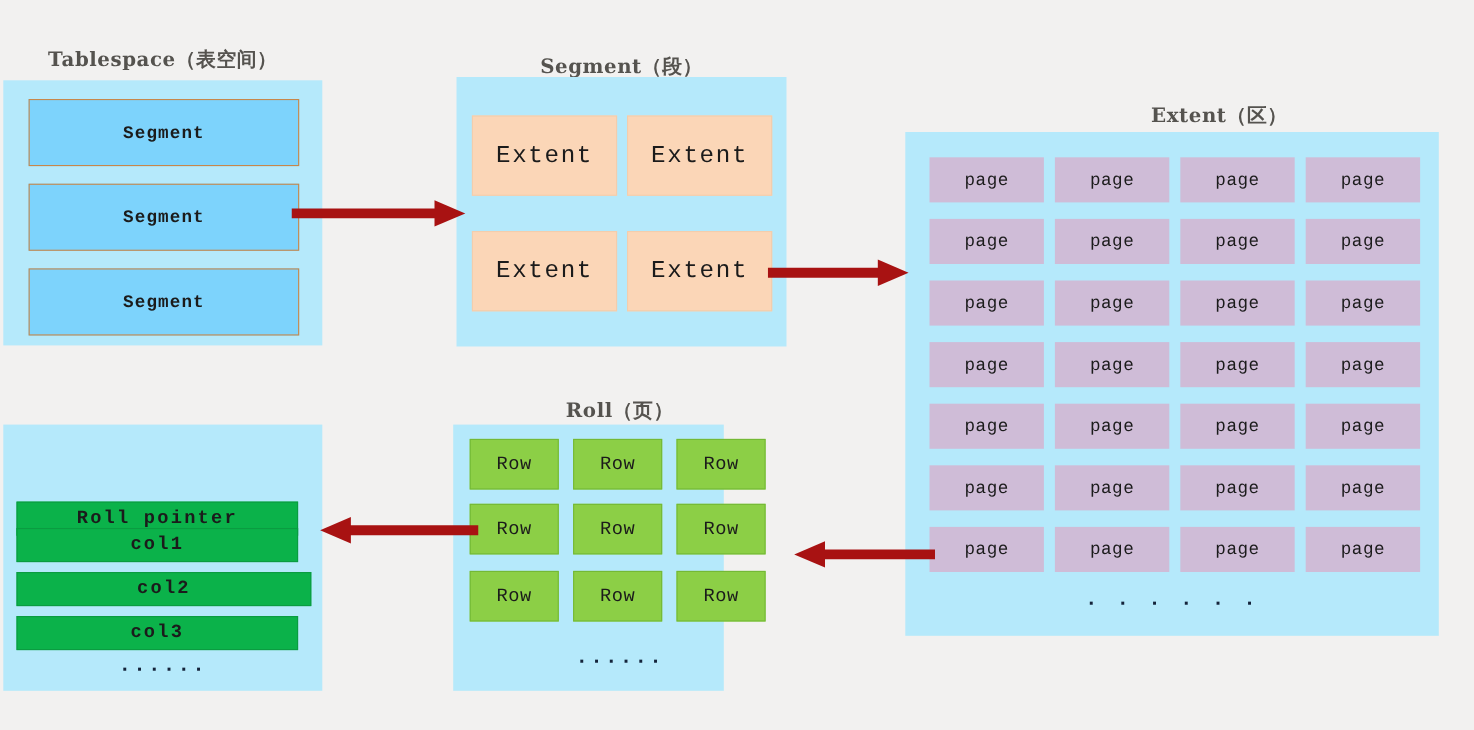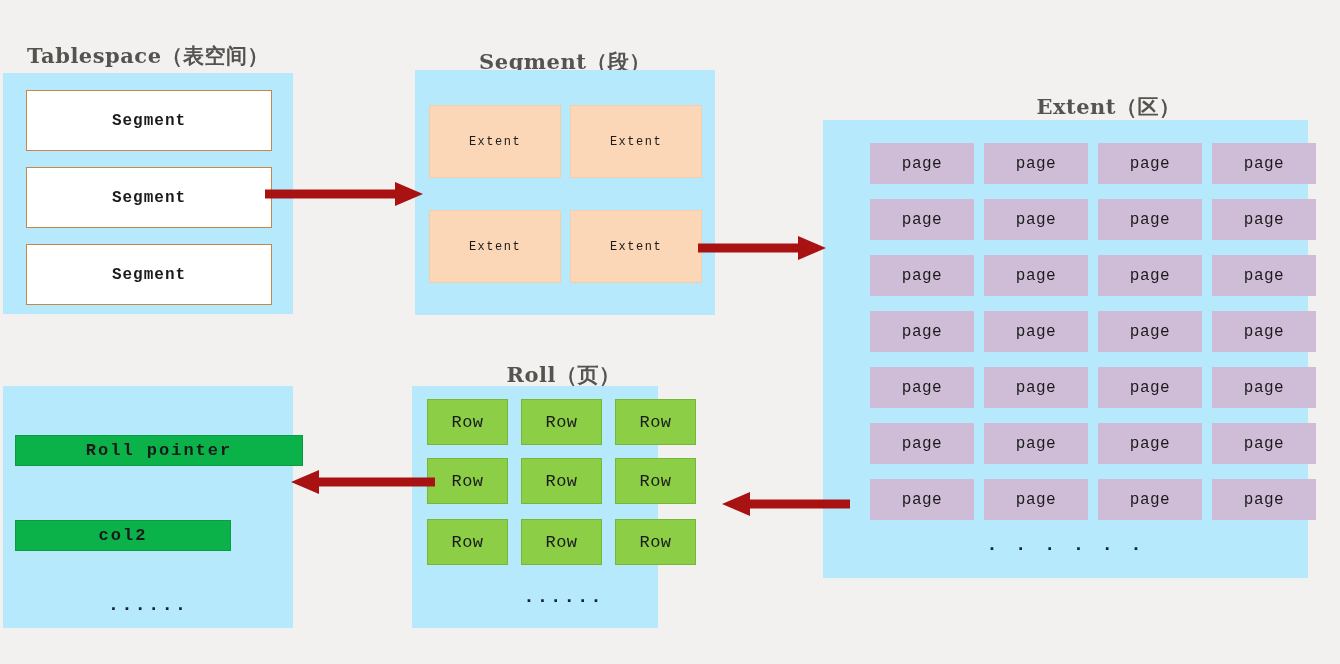"Tablespace（表空间）" .block-title { font-size: 21px -> 18px }
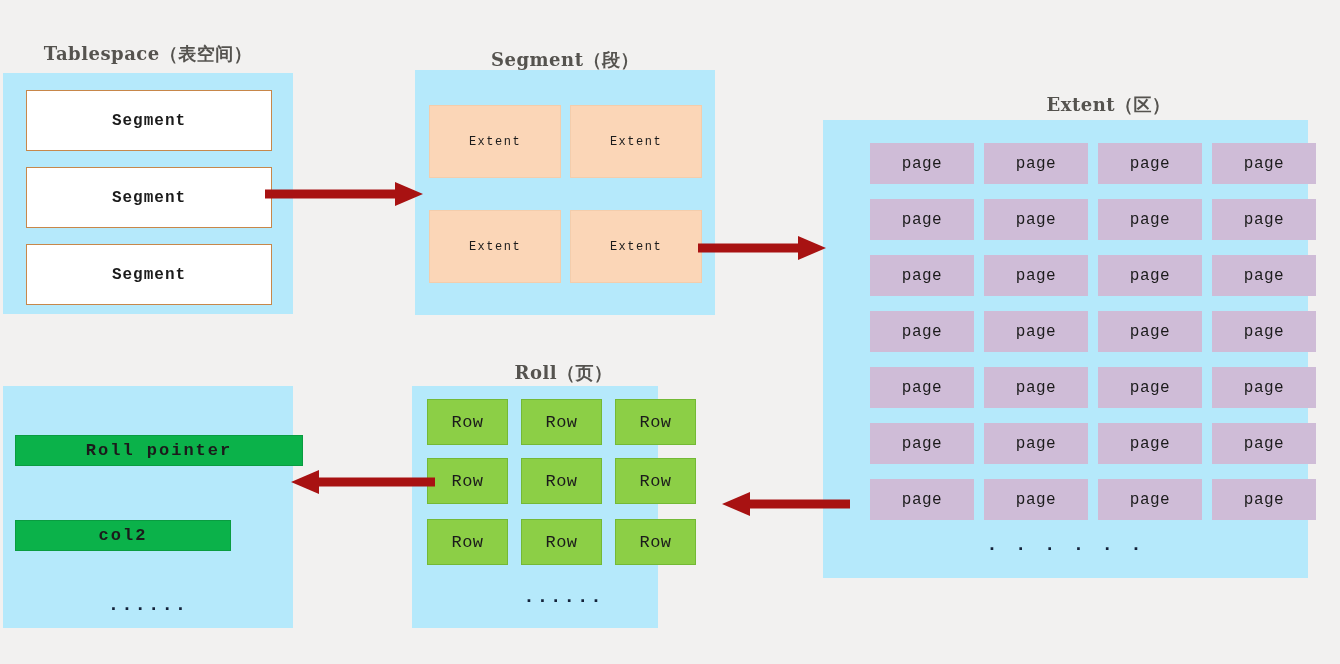"Segment" .seg-cell { background: #ffffff -> #7dd3fc }
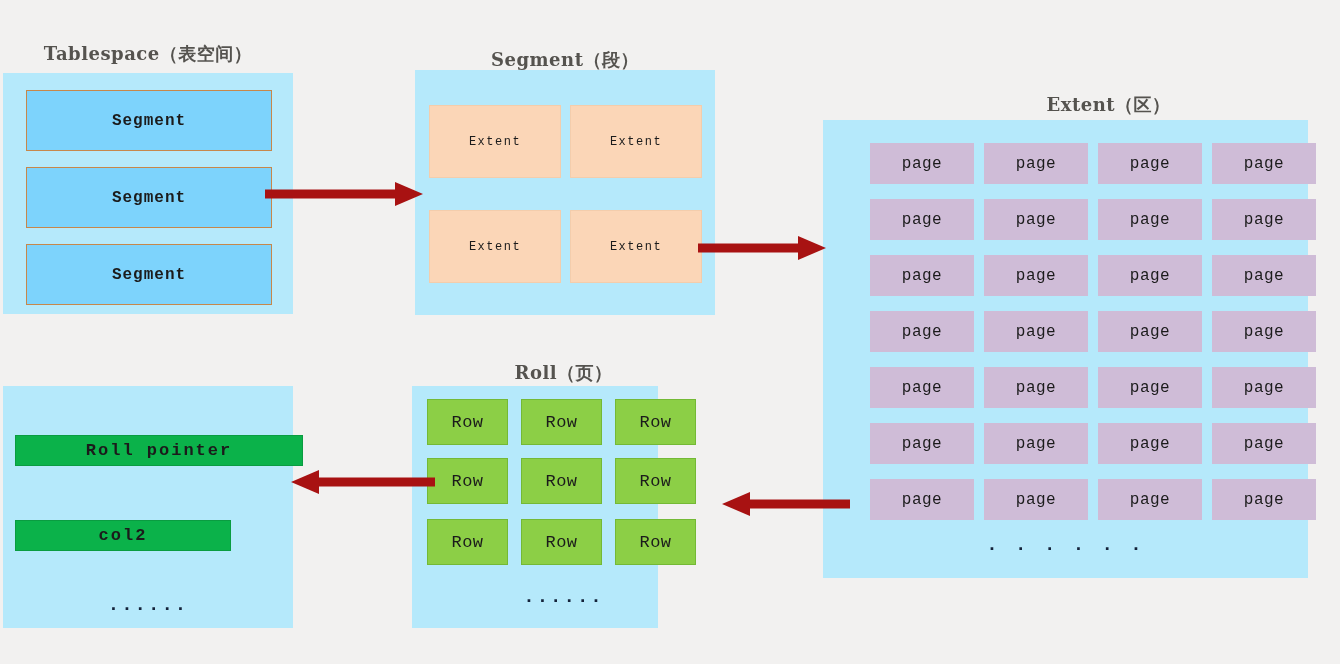"Extent" .ext-cell { font-size: 12px -> 22px }
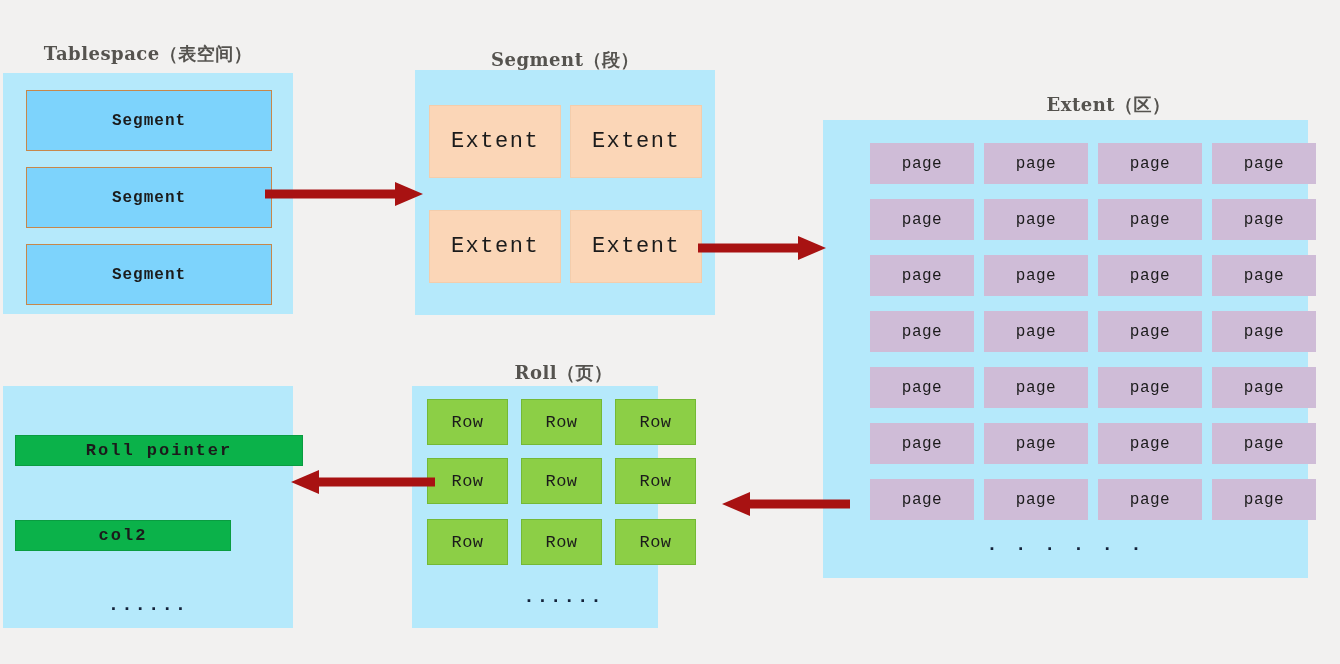"page" .page-cell { margin-left: 25px -> none }
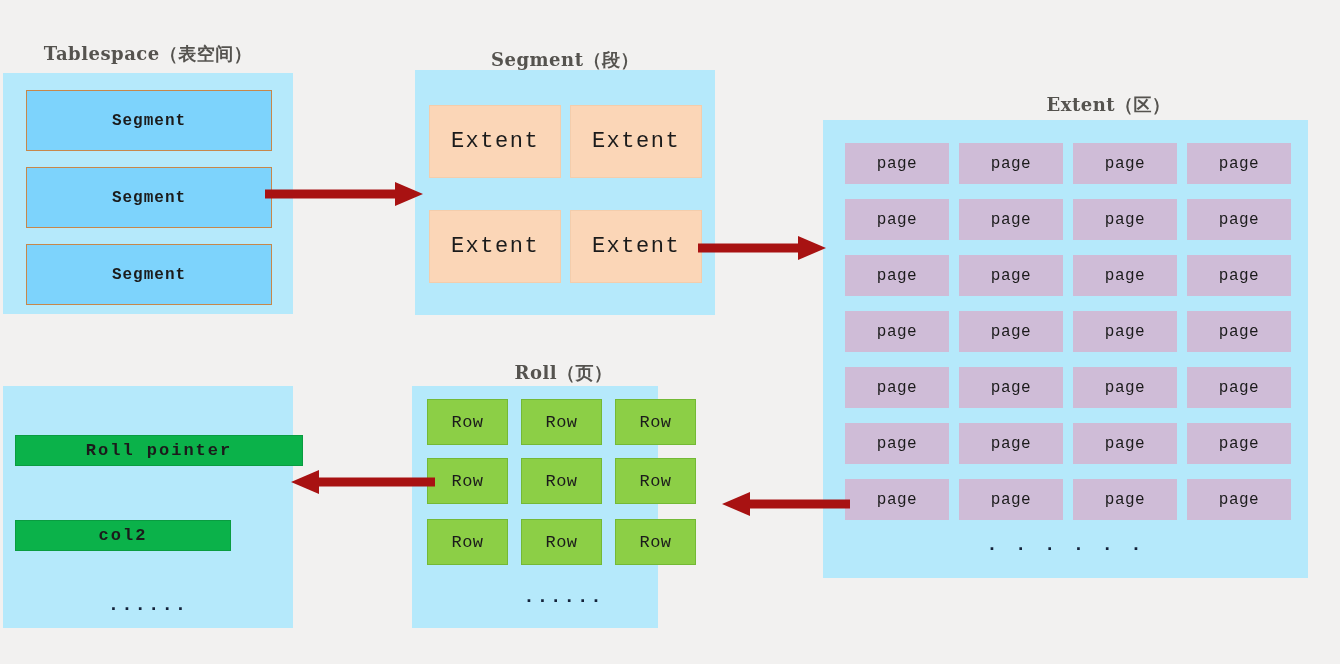"Roll pointer" div.cell { top: 49px -> 70px; width: 288px -> 256px }
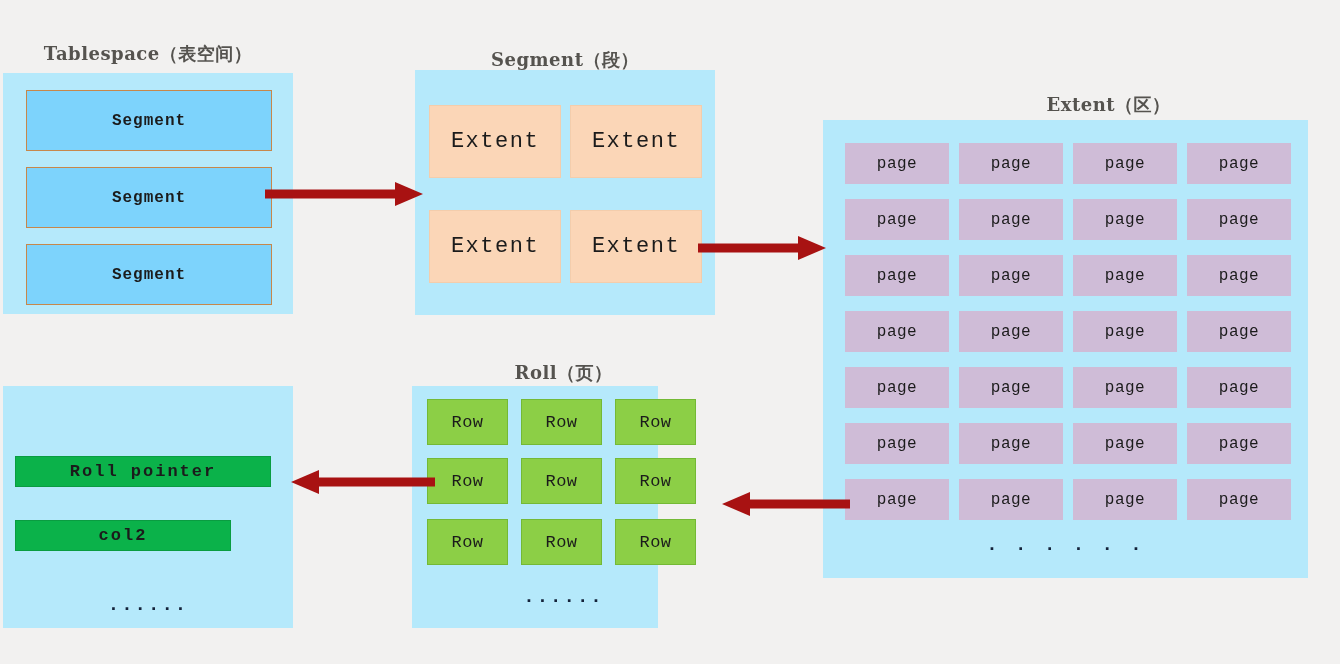"col1" div.cell { html: none -> <div>col1</div> }
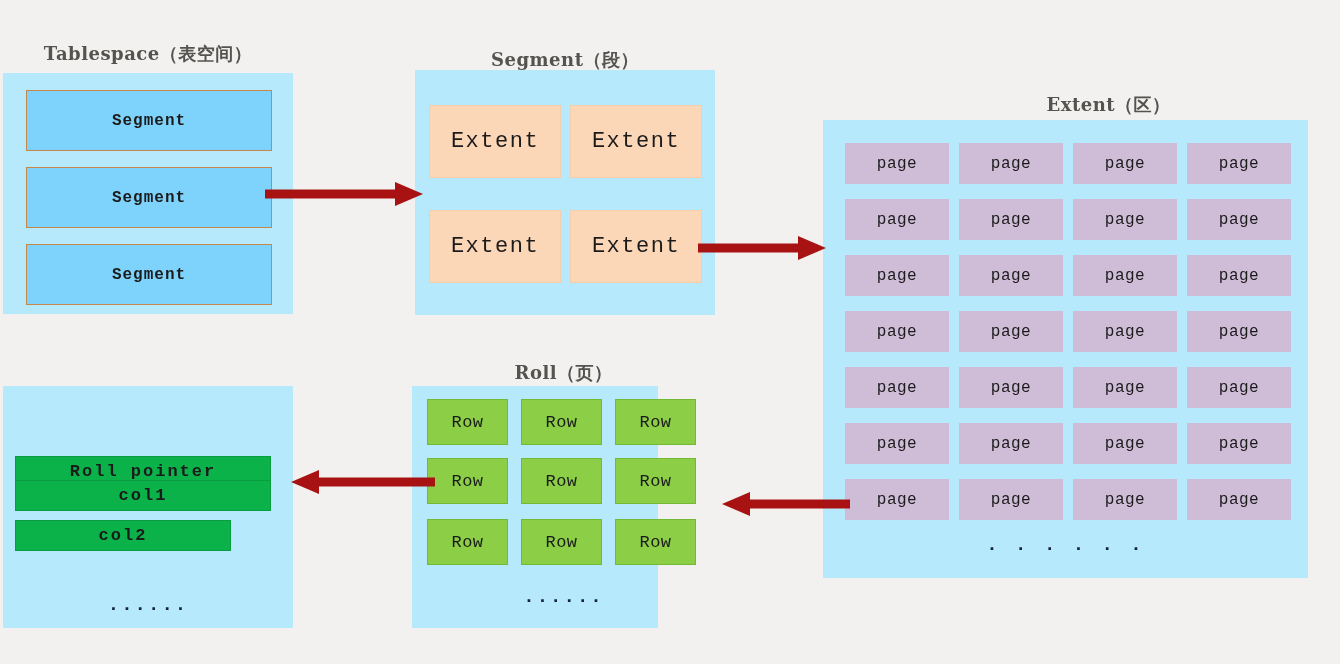"col2" div.cell { width: 216px -> 268px }
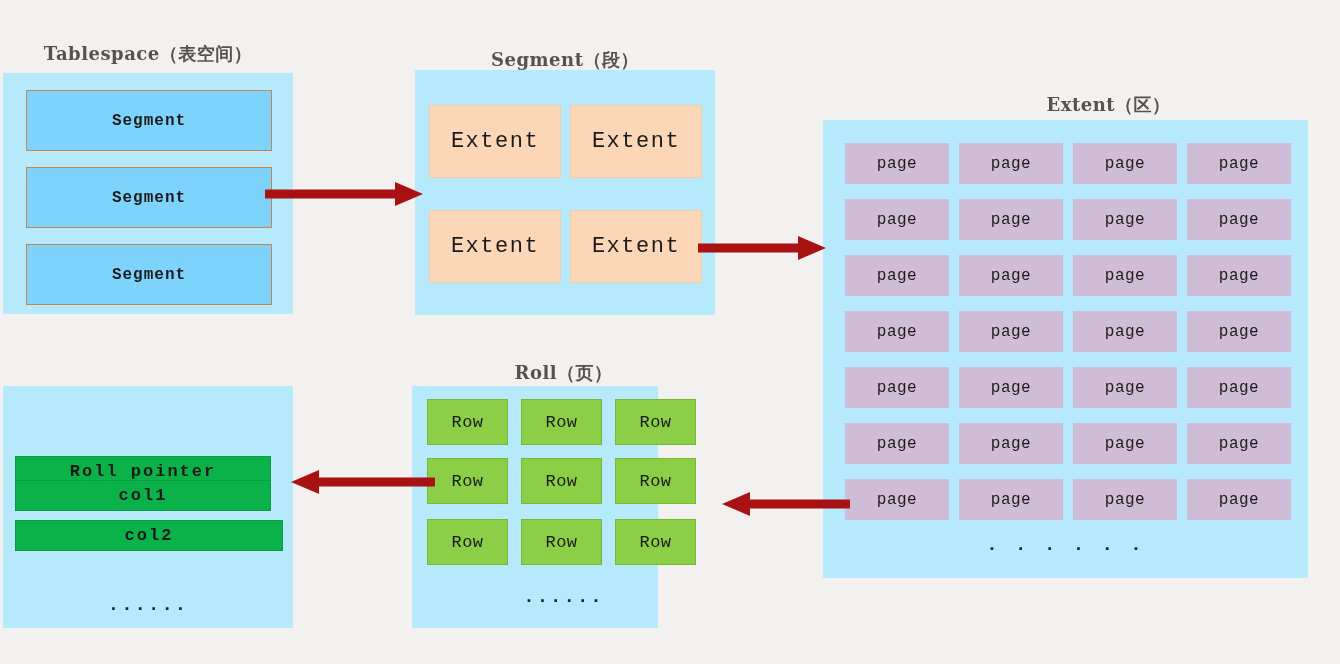"col3" div.cell { html: none -> <div>col3</div> }
